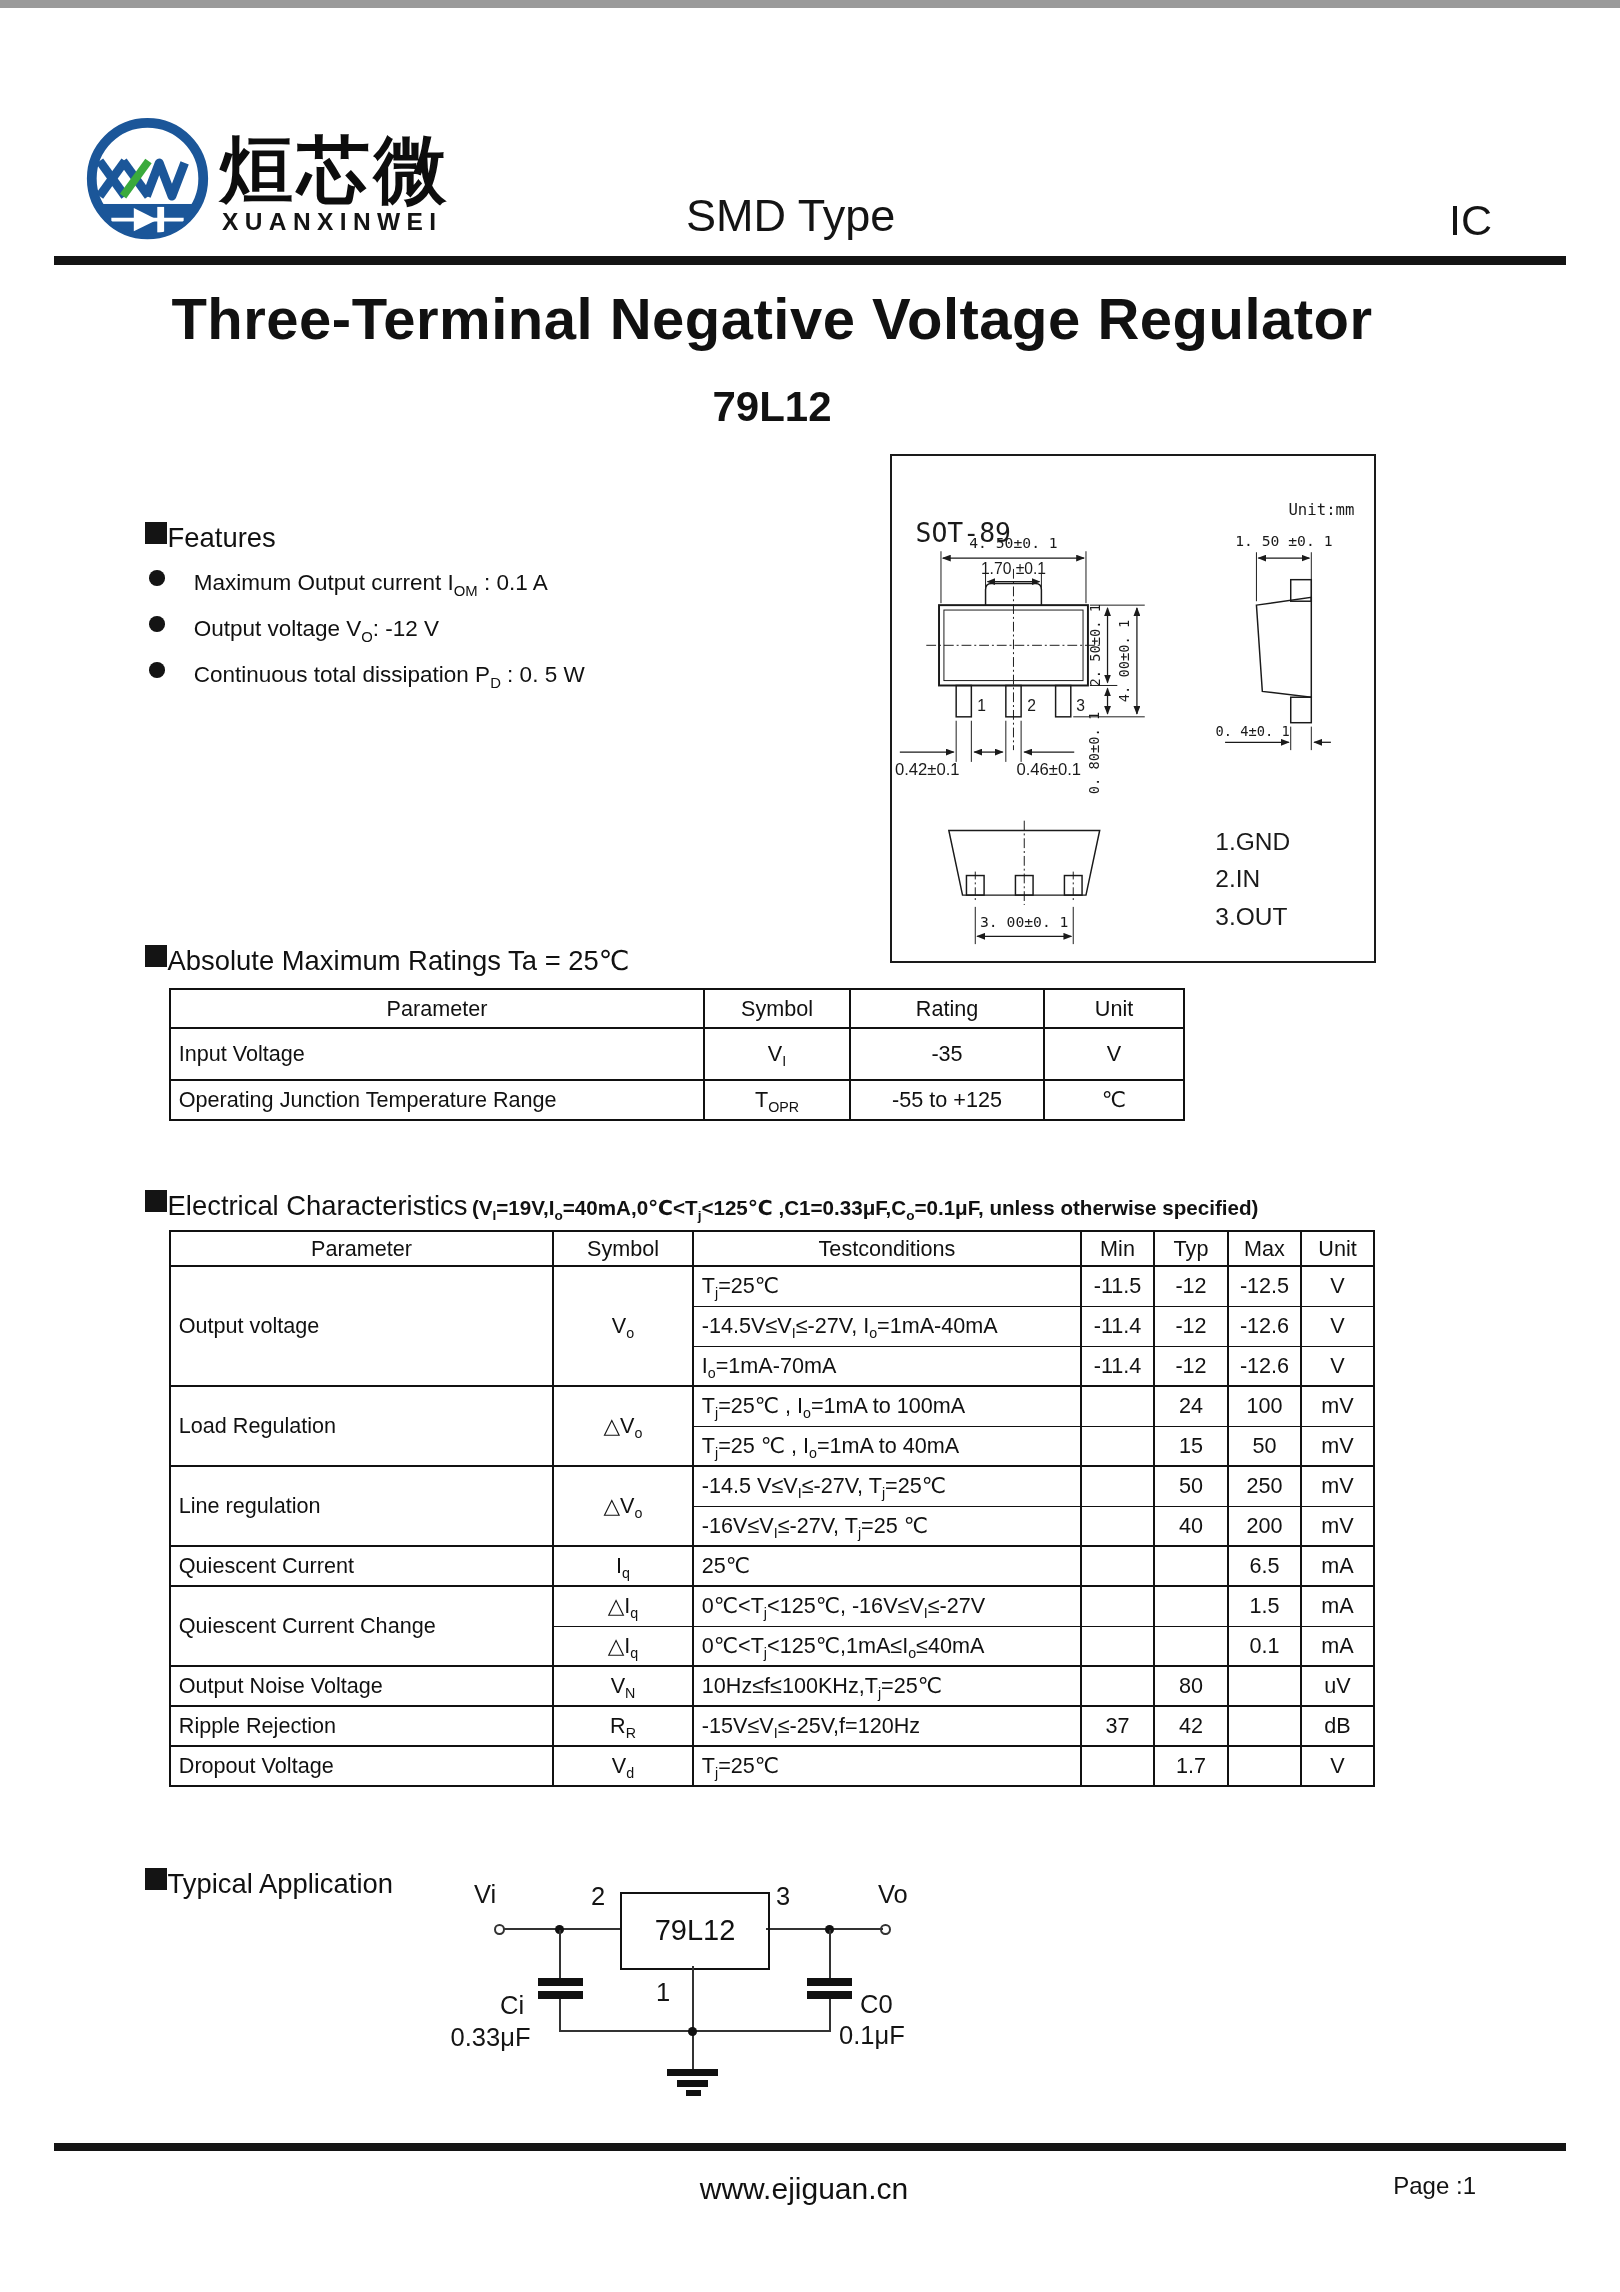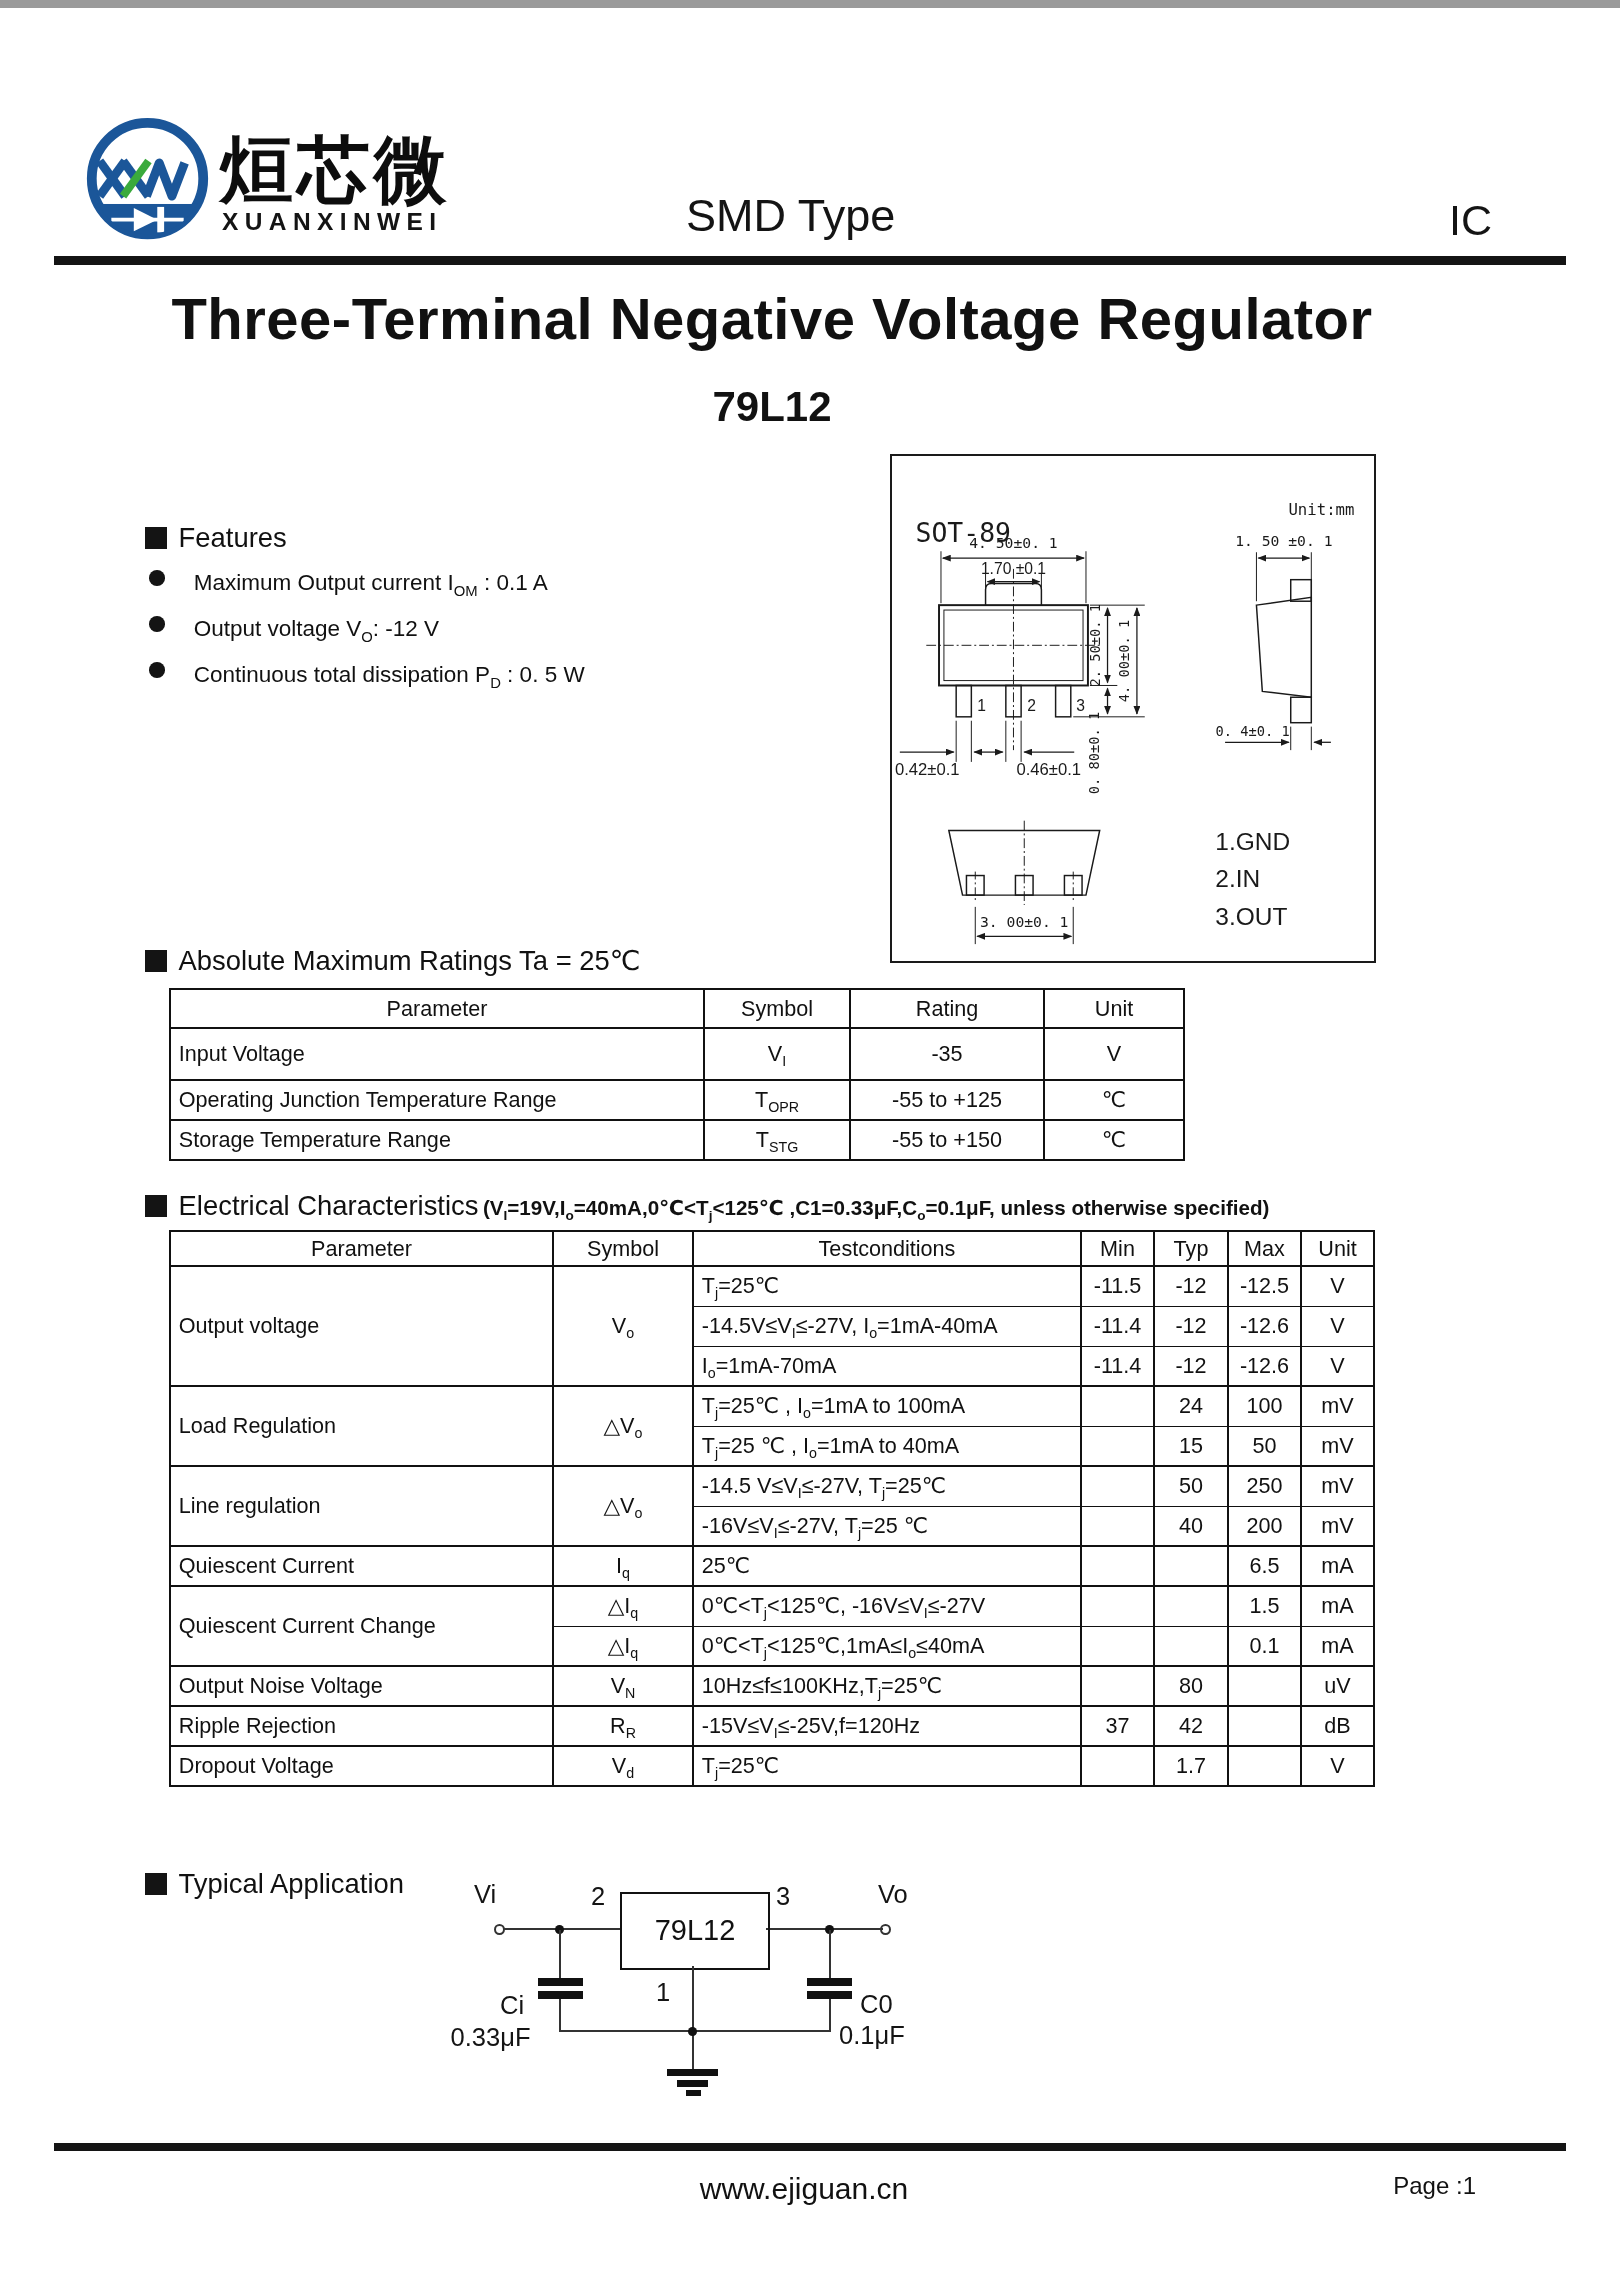"Features" .sec-head { align-items: center -> none; gap: 12px -> 1px }
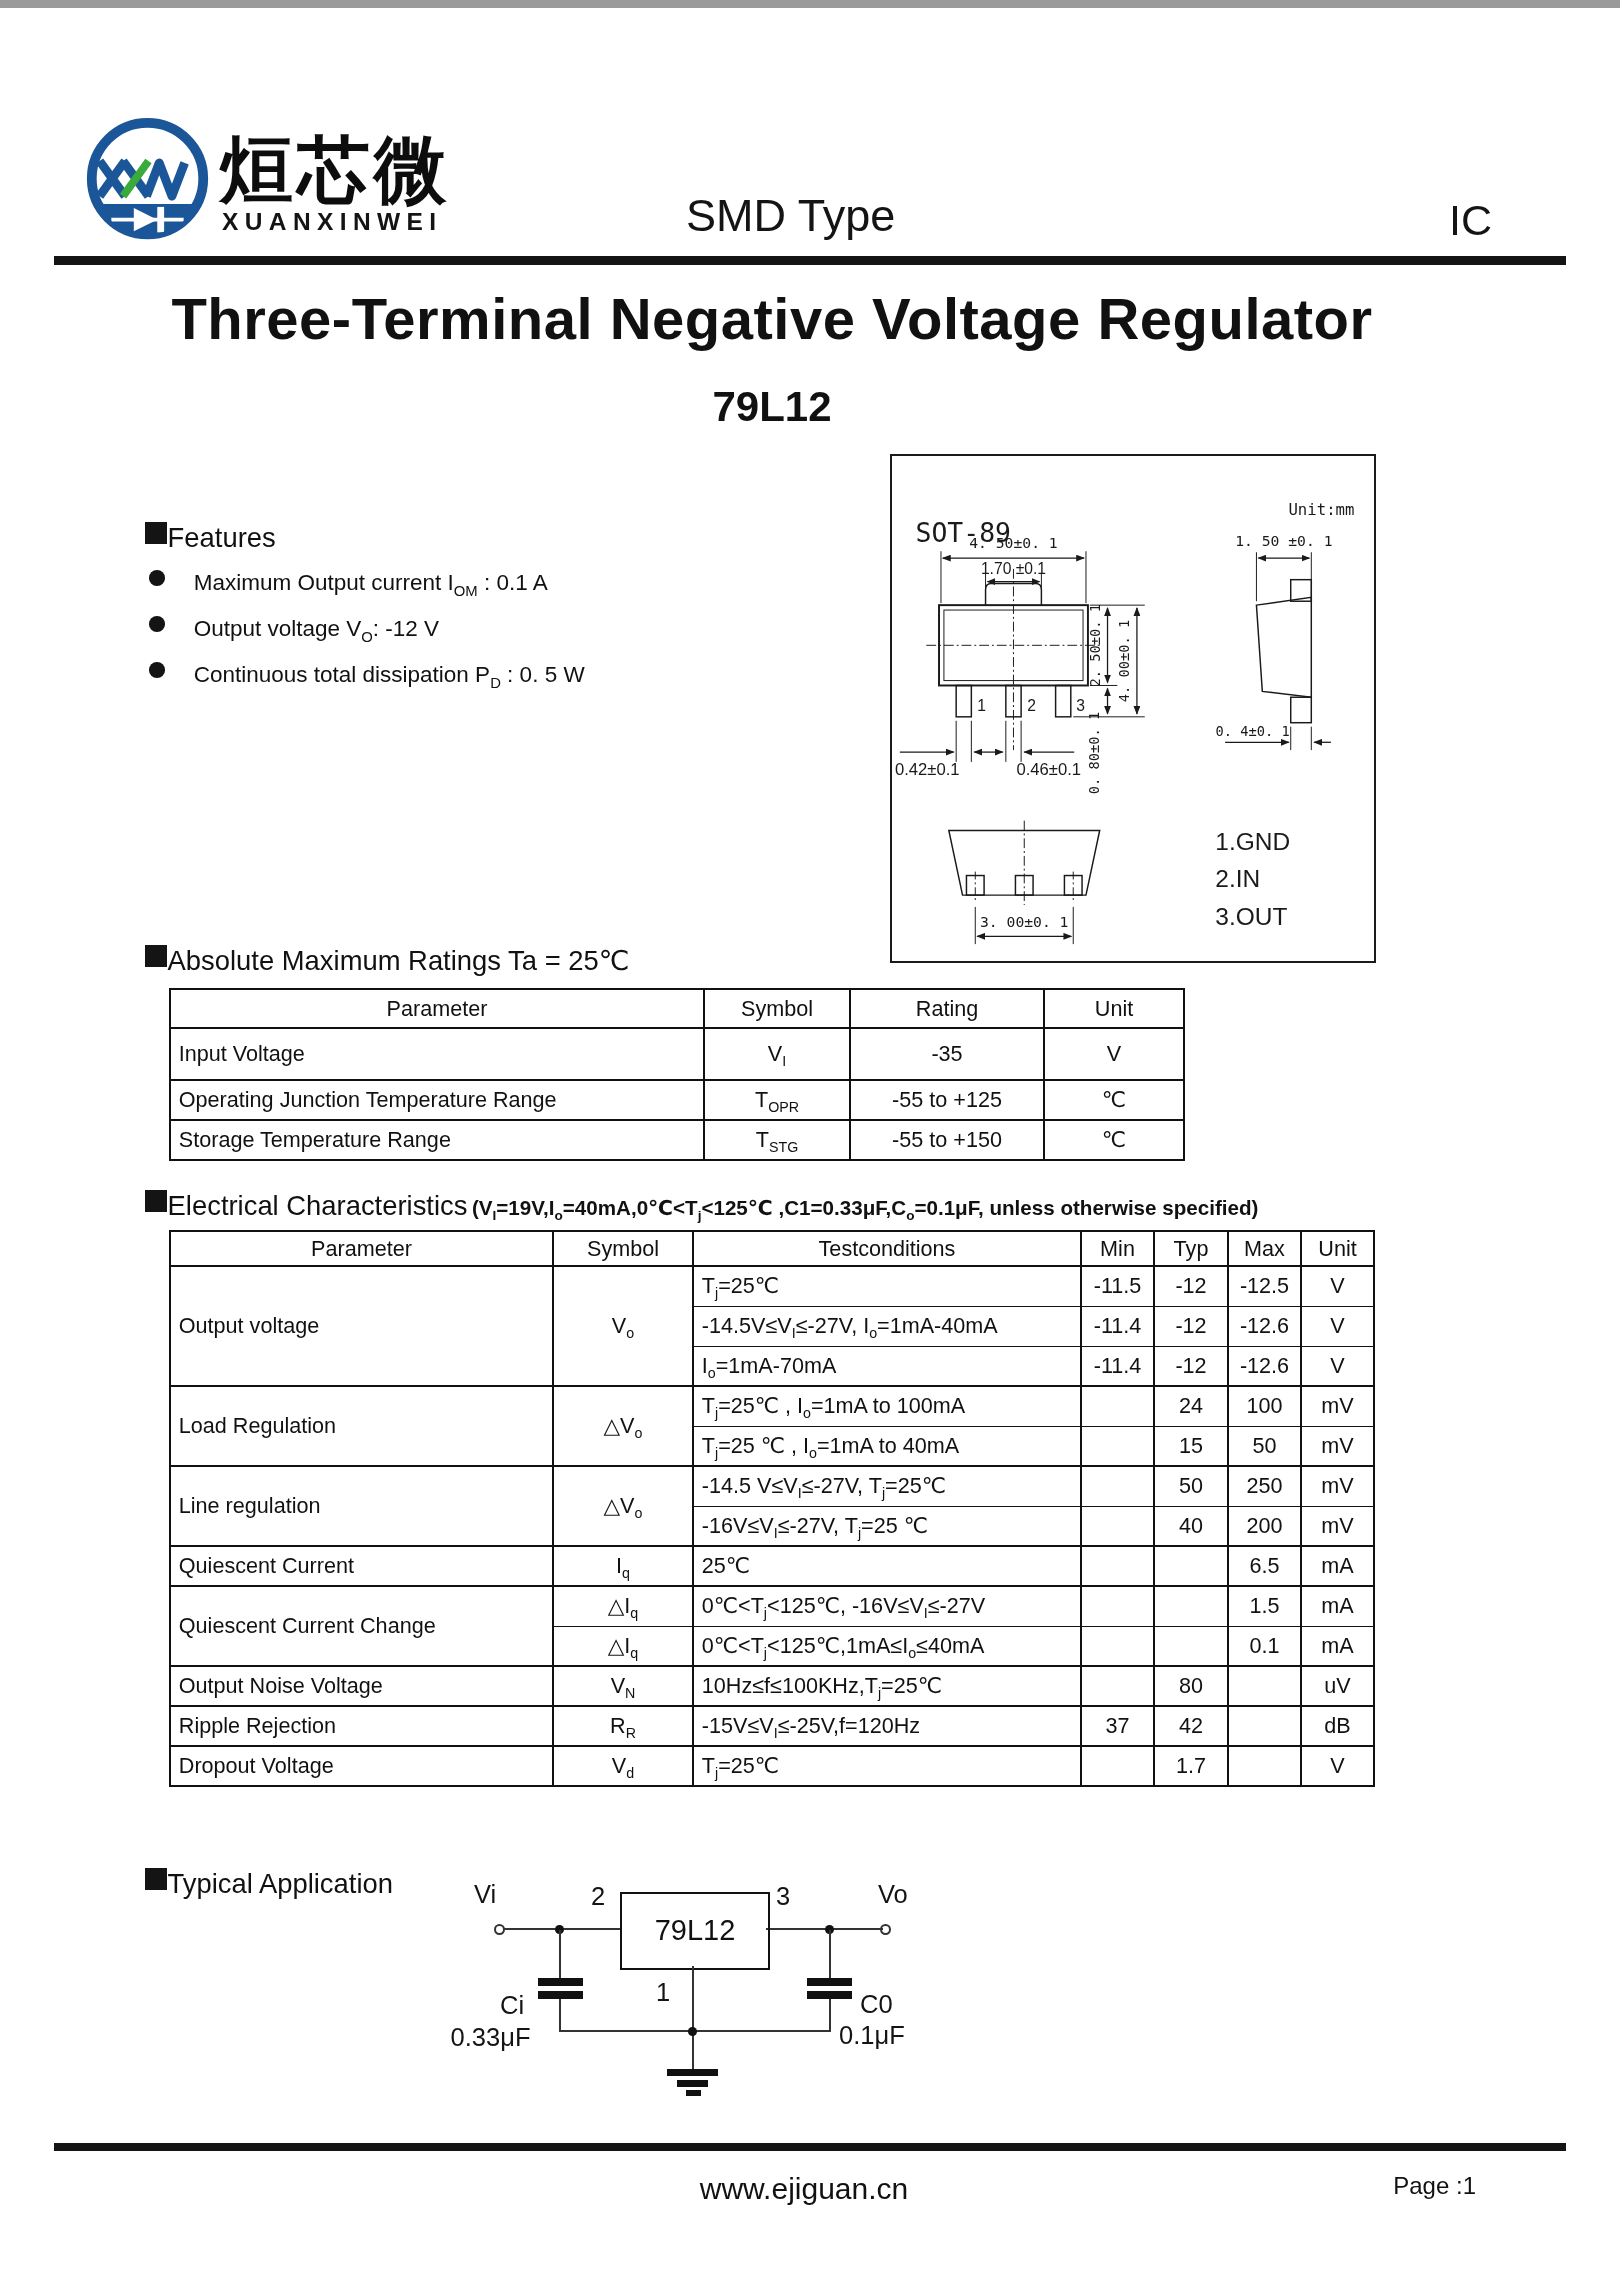"Storage Temperature Range" tr.g { html: <tr> <td>Storage Temperature Range</td> <td>T<sub>STG</sub></td> <td>-55 to +150</td> <td>℃</td> </tr> -> none }
